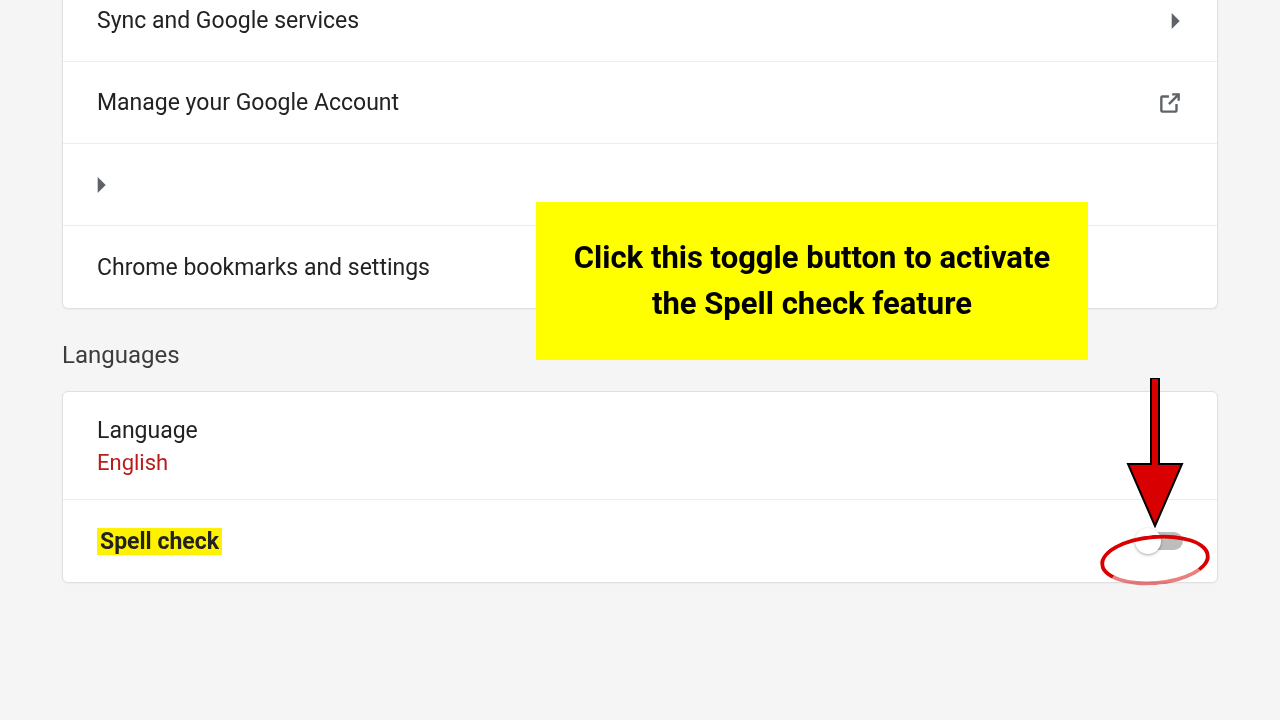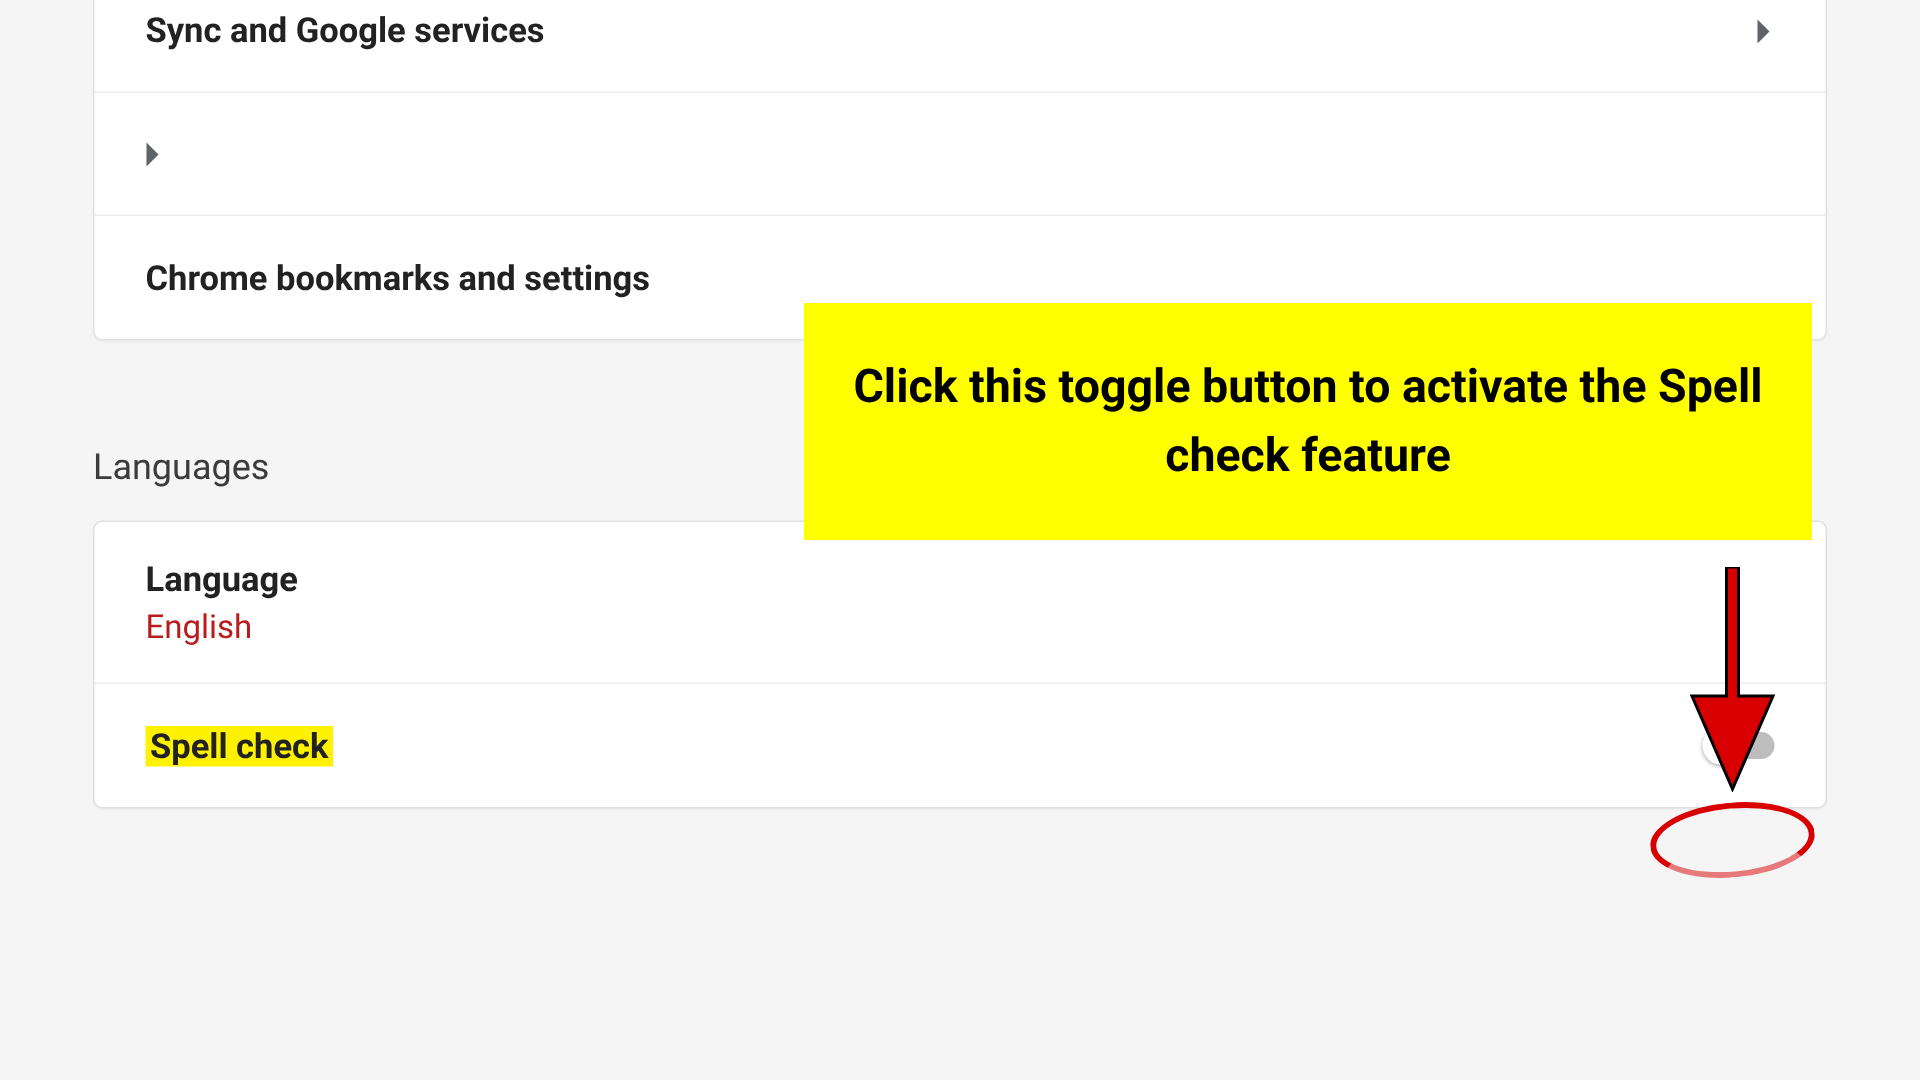"Sync and Google services" .row-label { font-weight: 700 -> 400 }
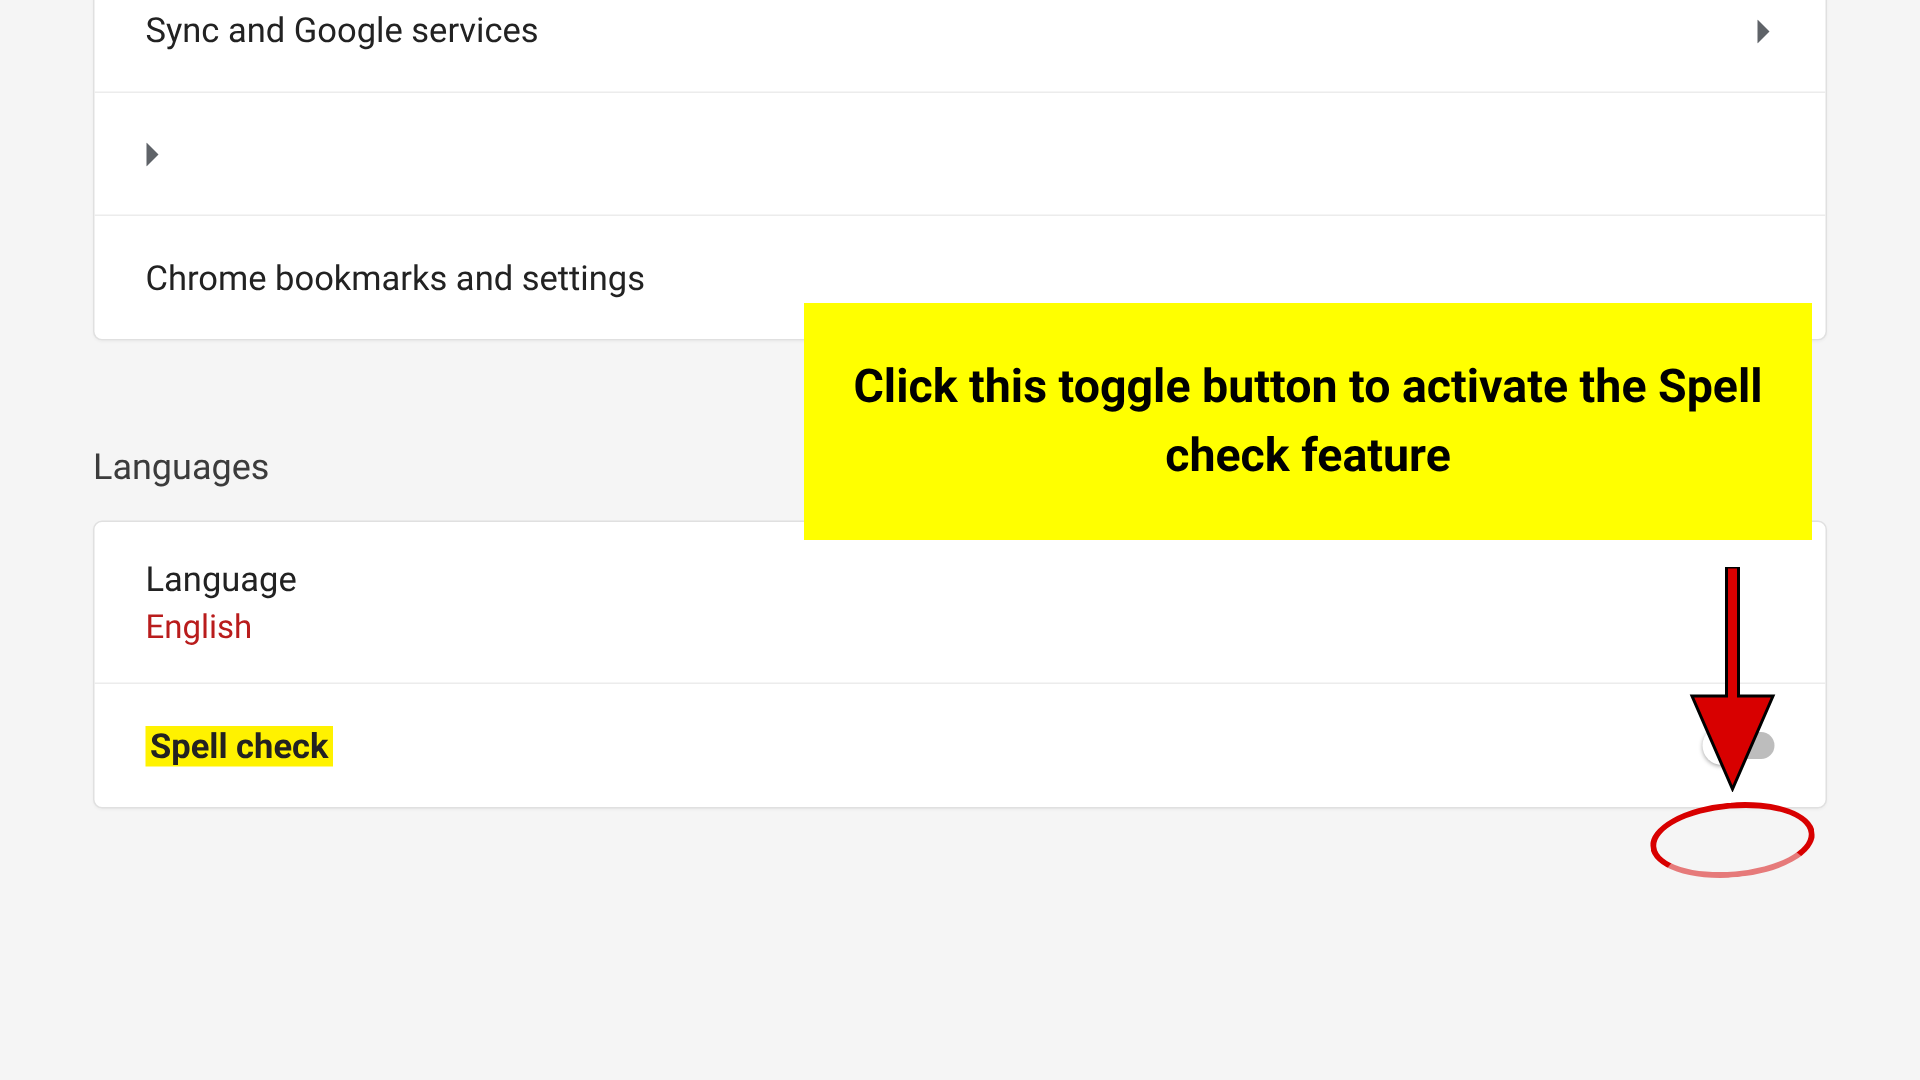"Manage your Google Account" div.settings-row { html: none -> <div> <span>Manage your Google Account</span> <span> <svg> <path></path> <path></path> <path></path> </svg> </span> </div> }
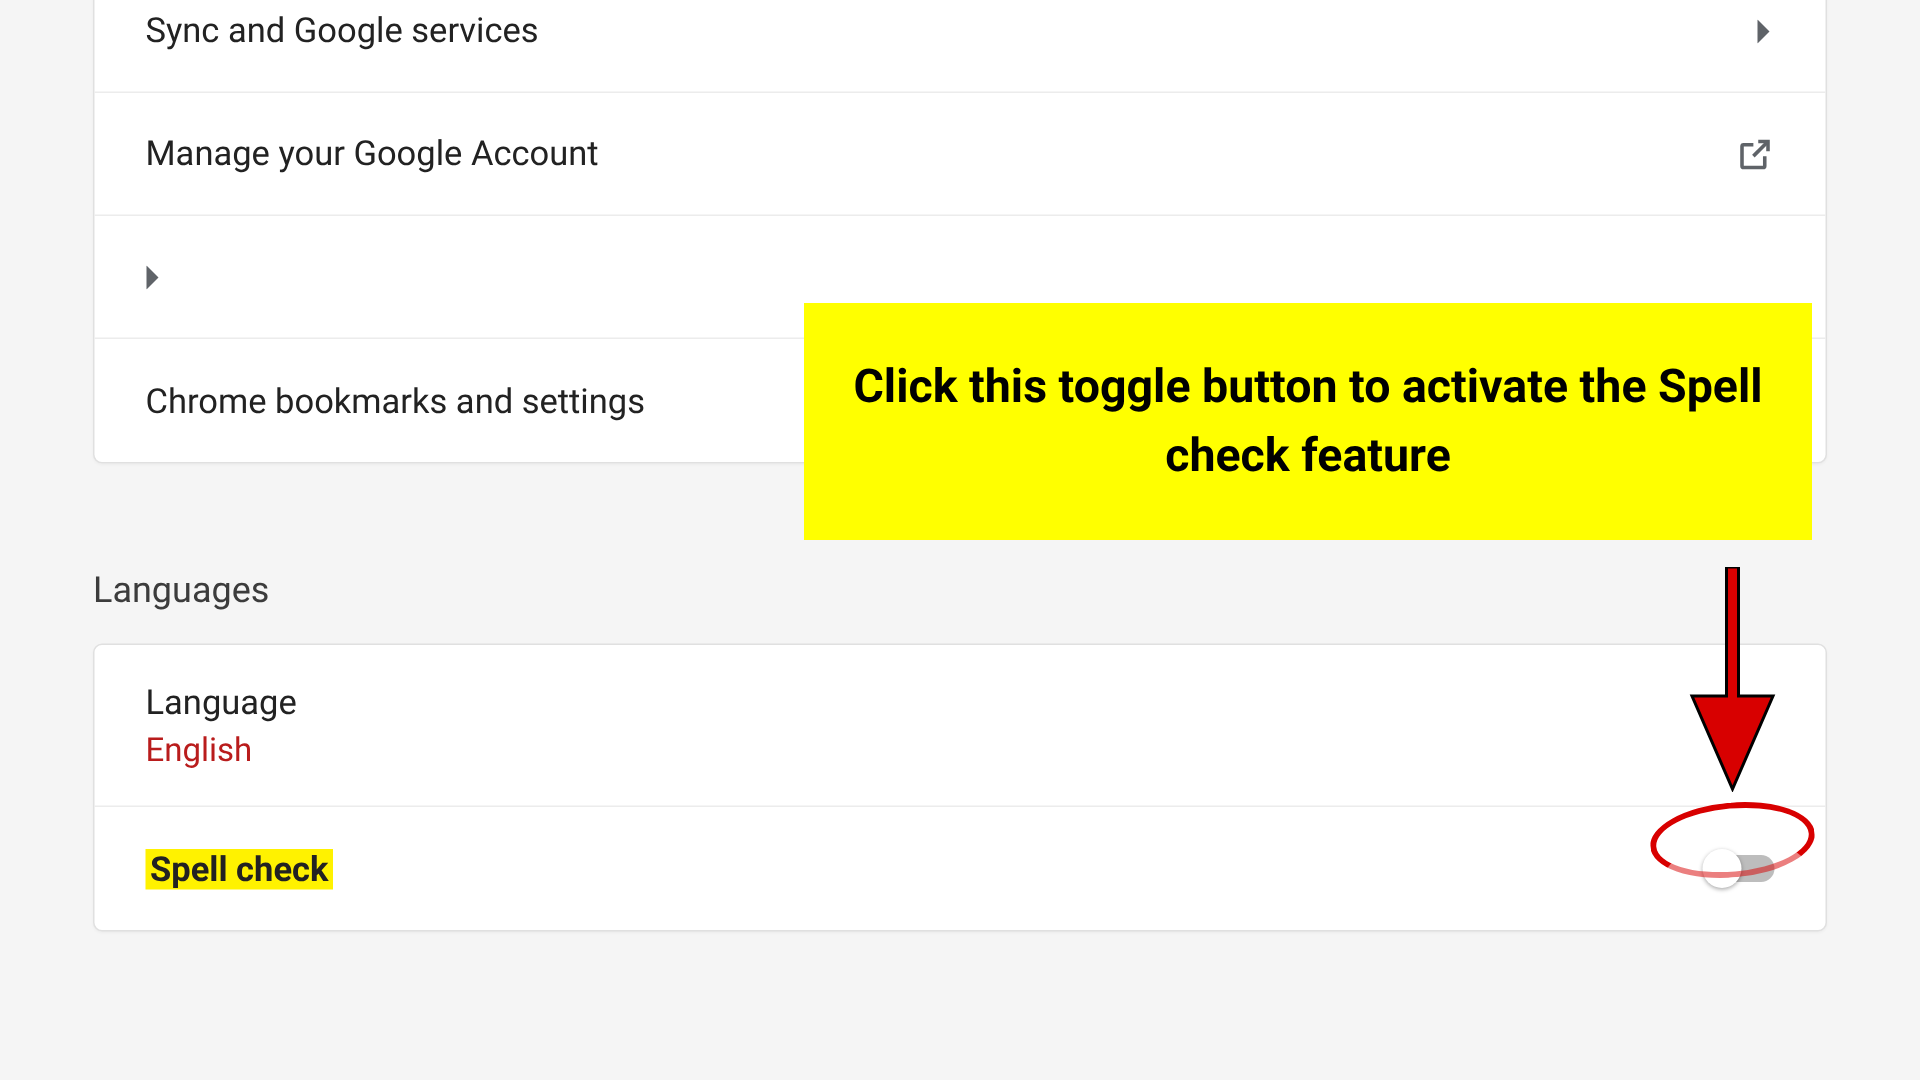"Click this toggle button to" .callout { width: 672px -> 552px }
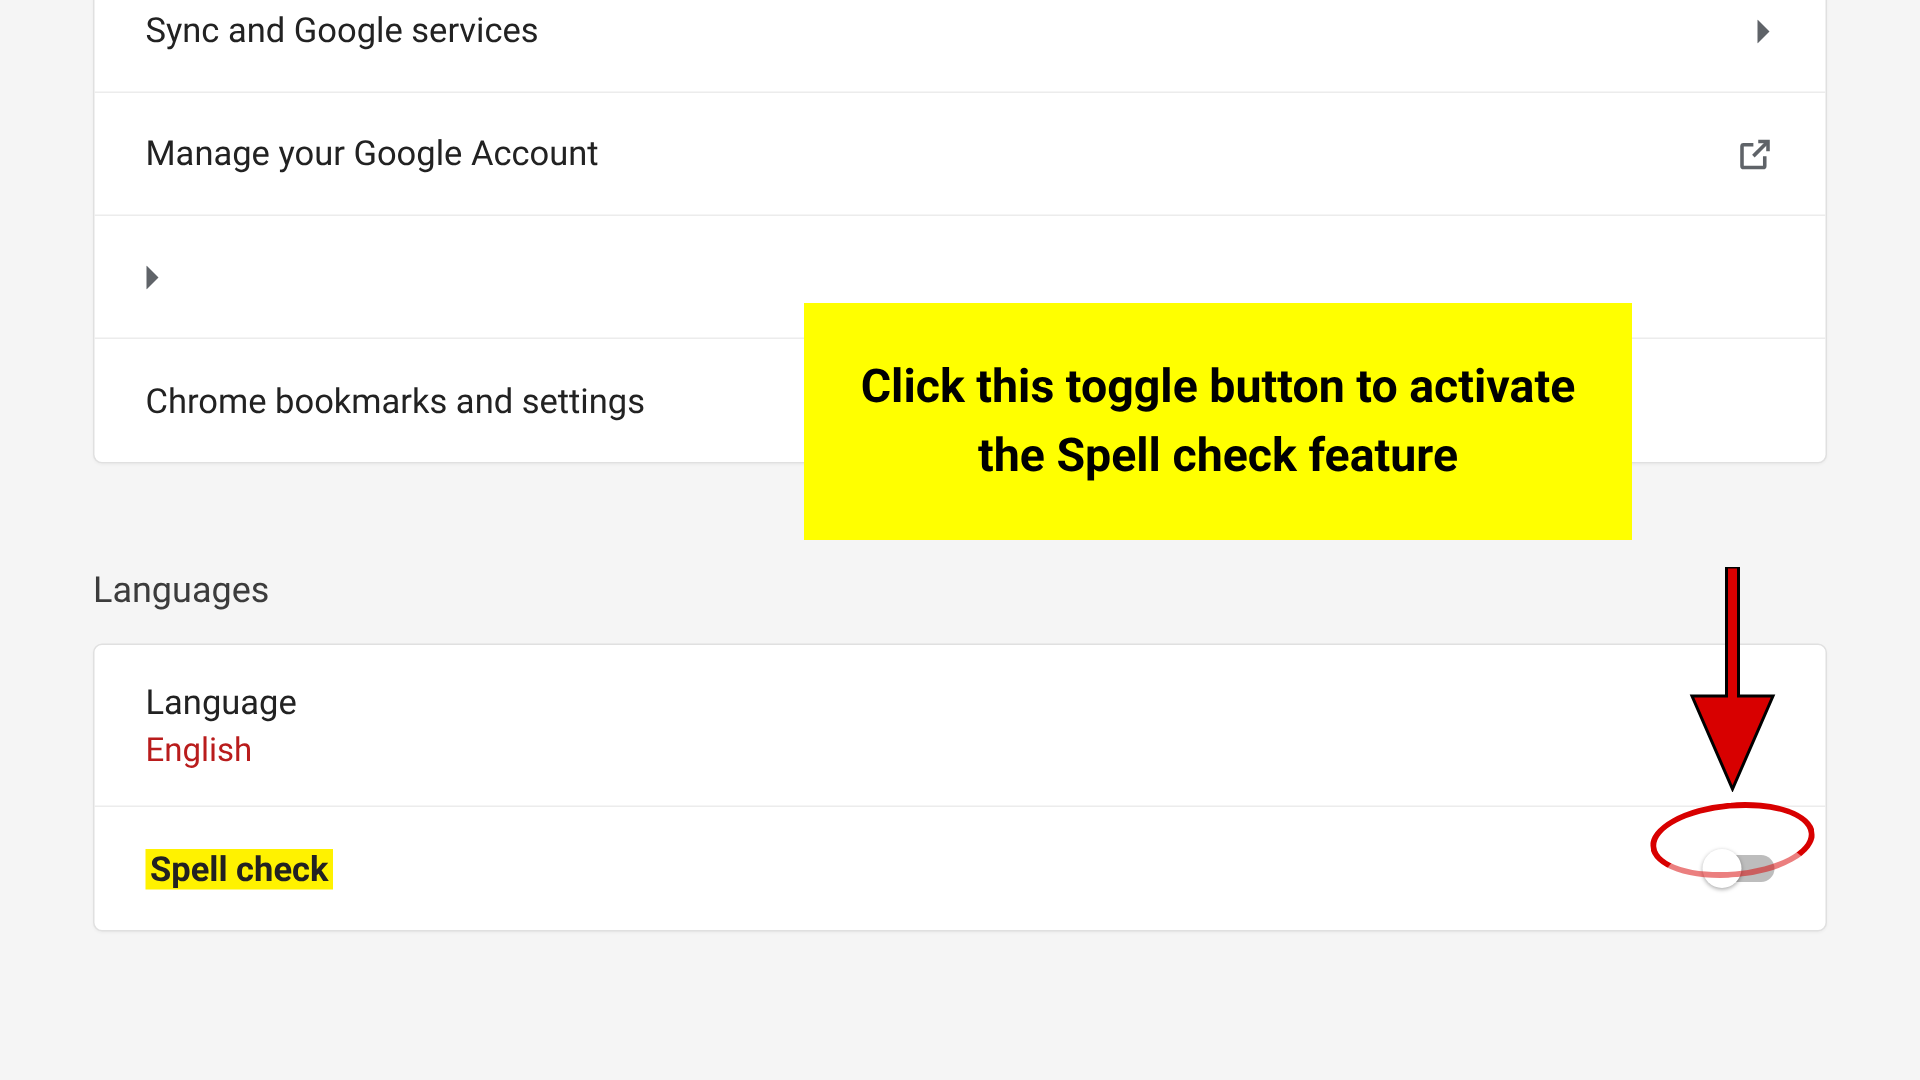"Languages" .section-header { margin: 70px 0 22px 62px -> 32px 0 22px 62px }
